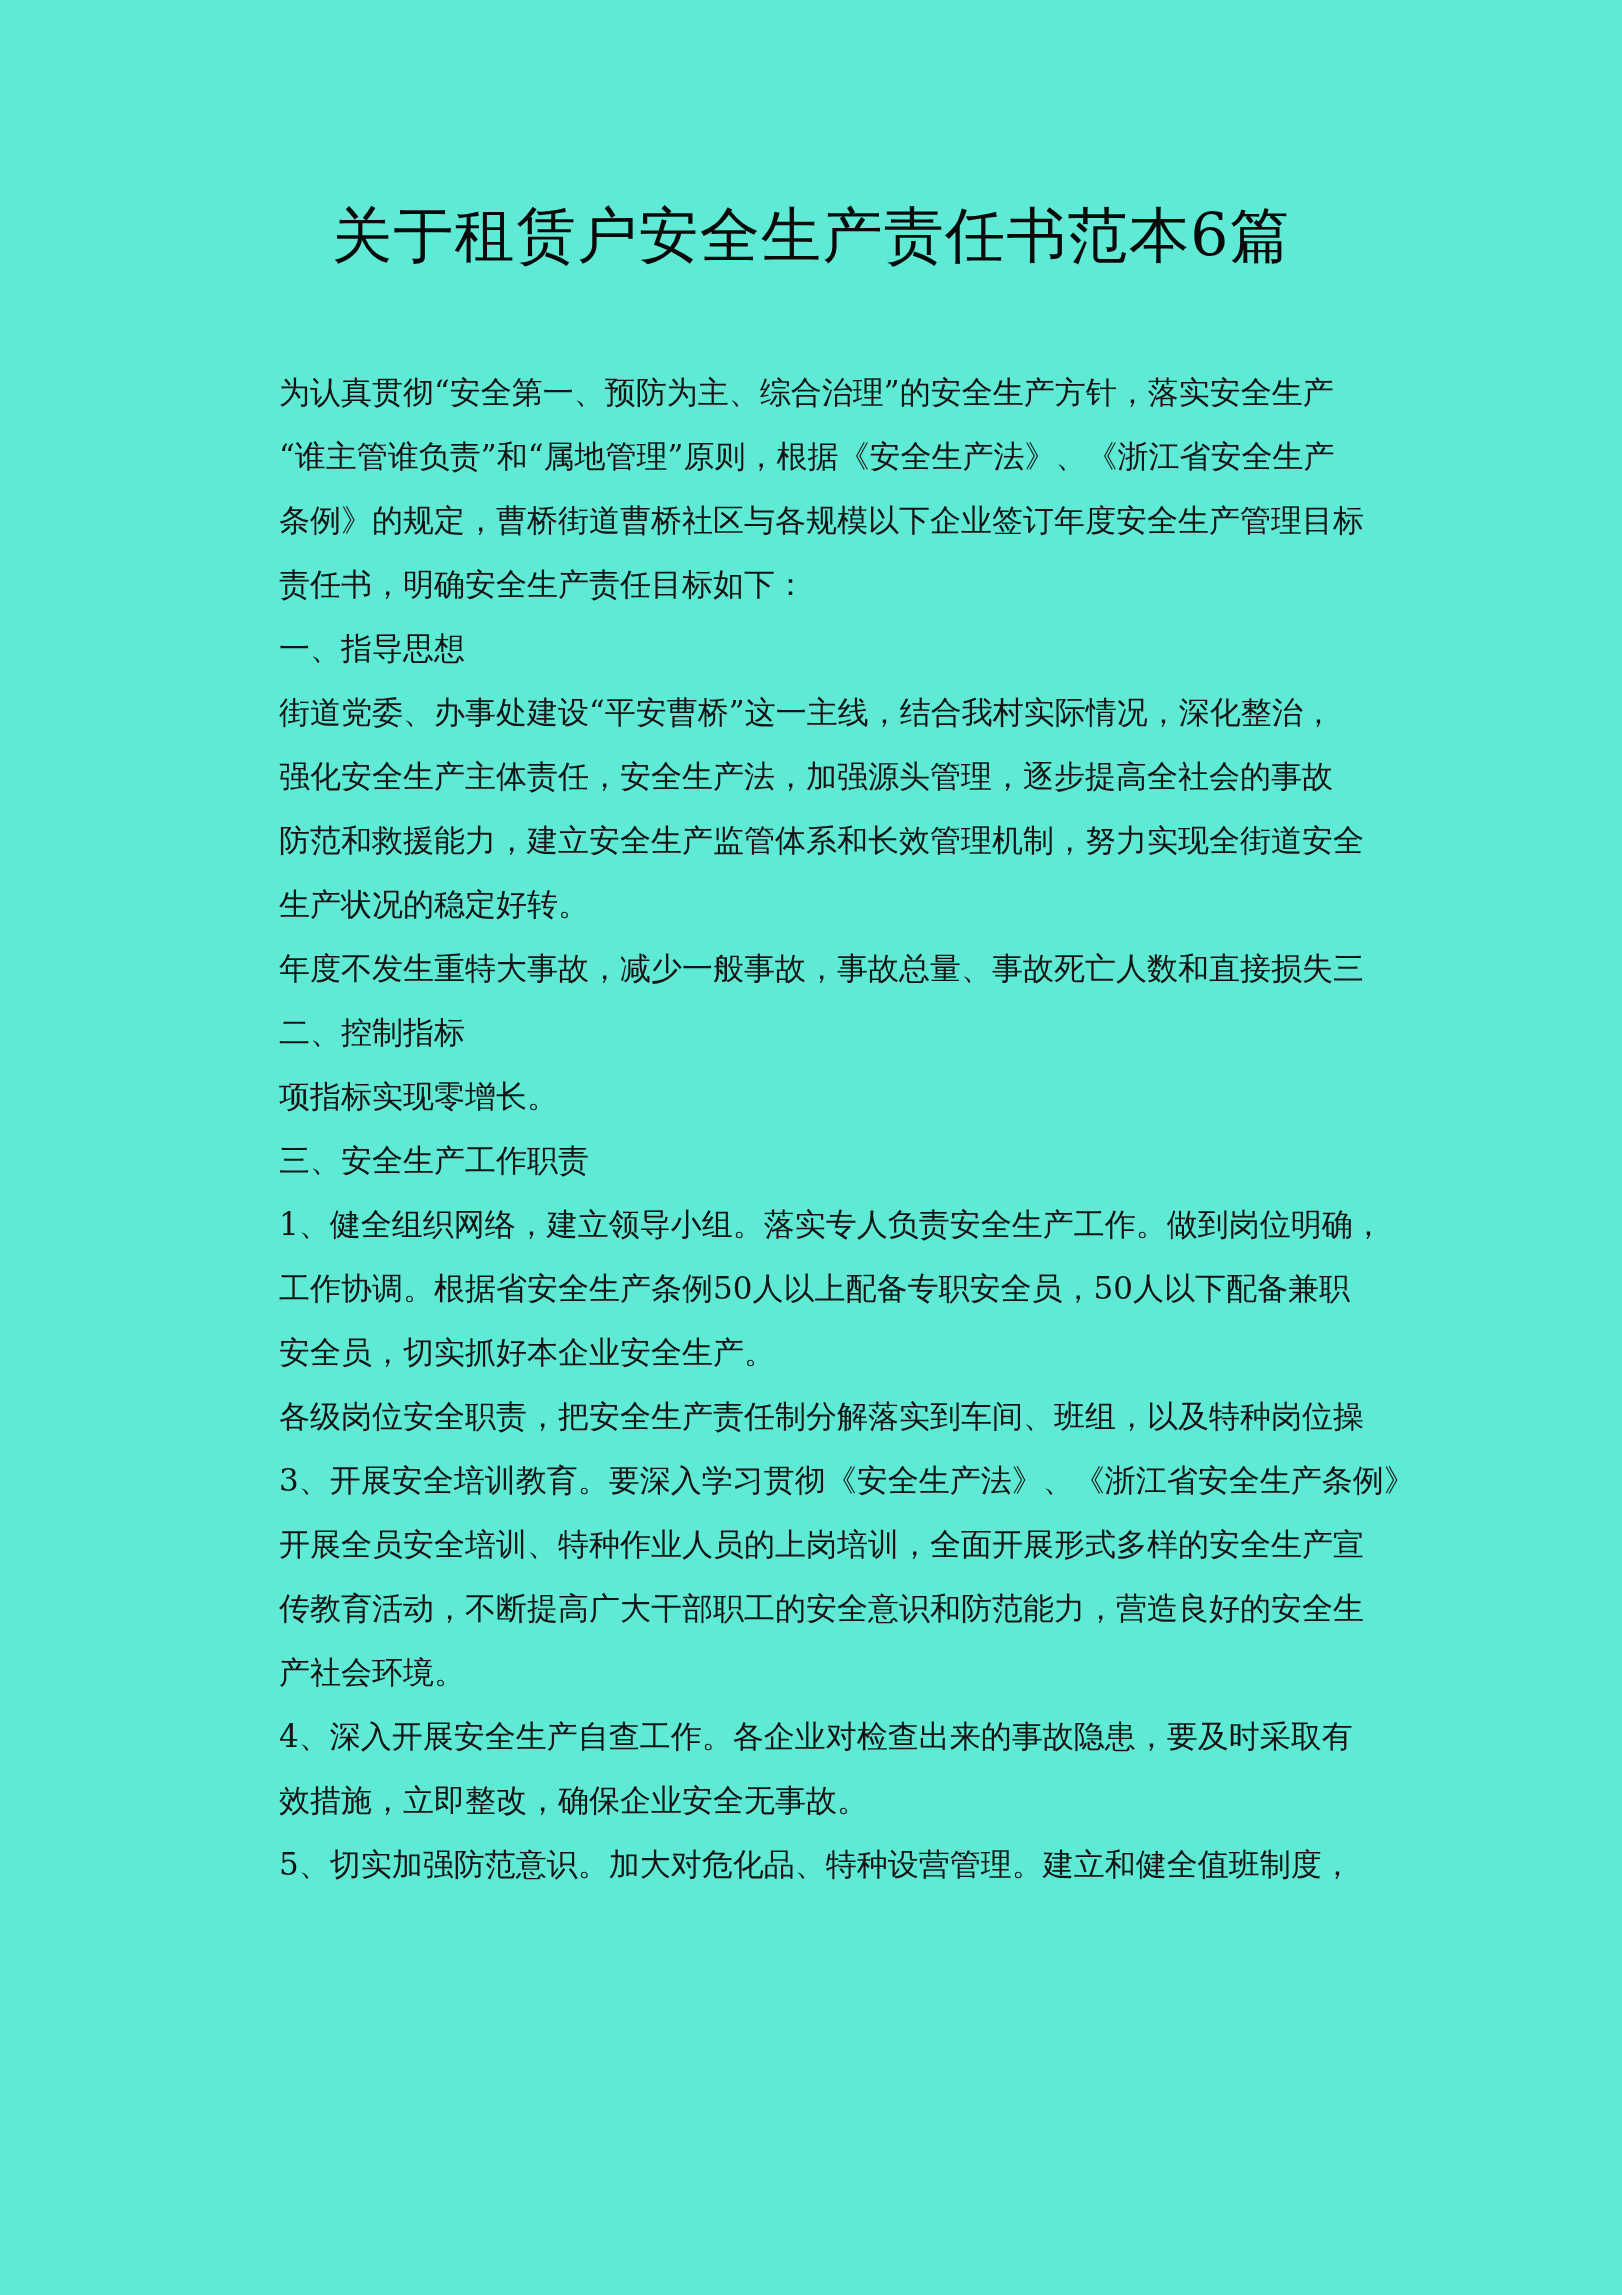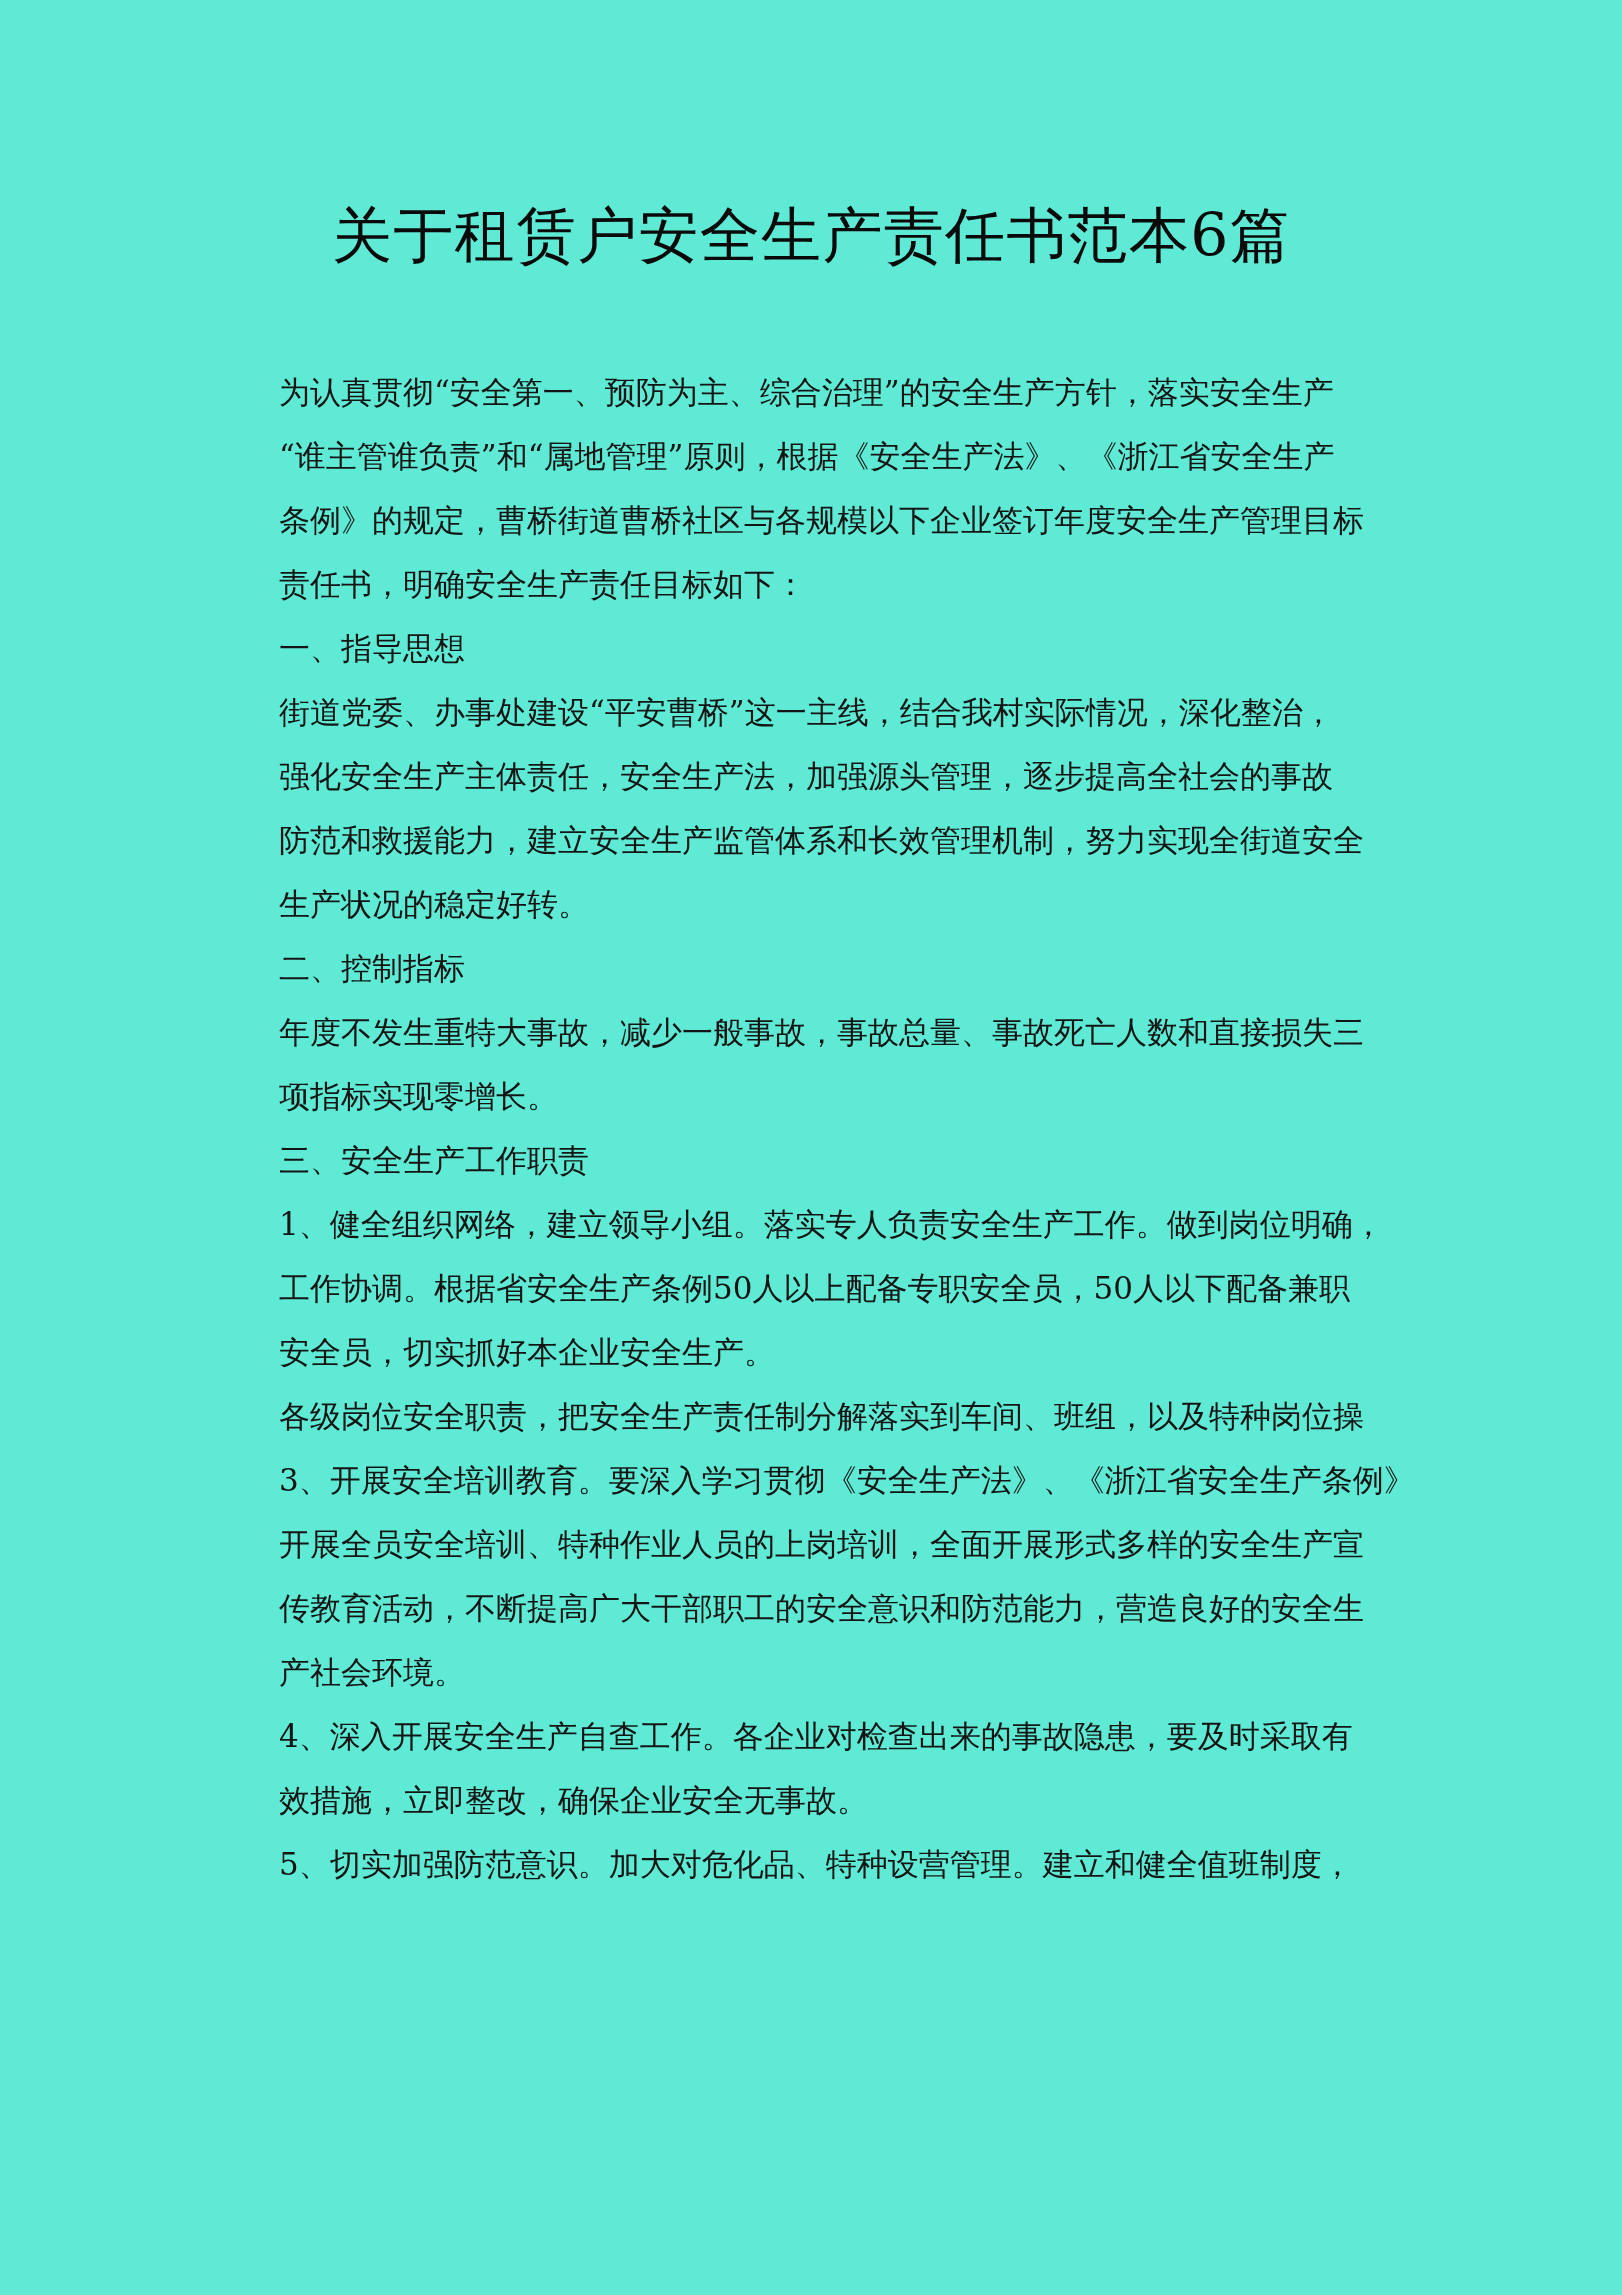"二、控制指标" div.line { order: before "年度不发生重特大事故，减少一般事故，事故总量、事故死亡人数和直接损失三" -> after "年度不发生重特大事故，减少一般事故，事故总量、事故死亡人数和直接损失三" }
